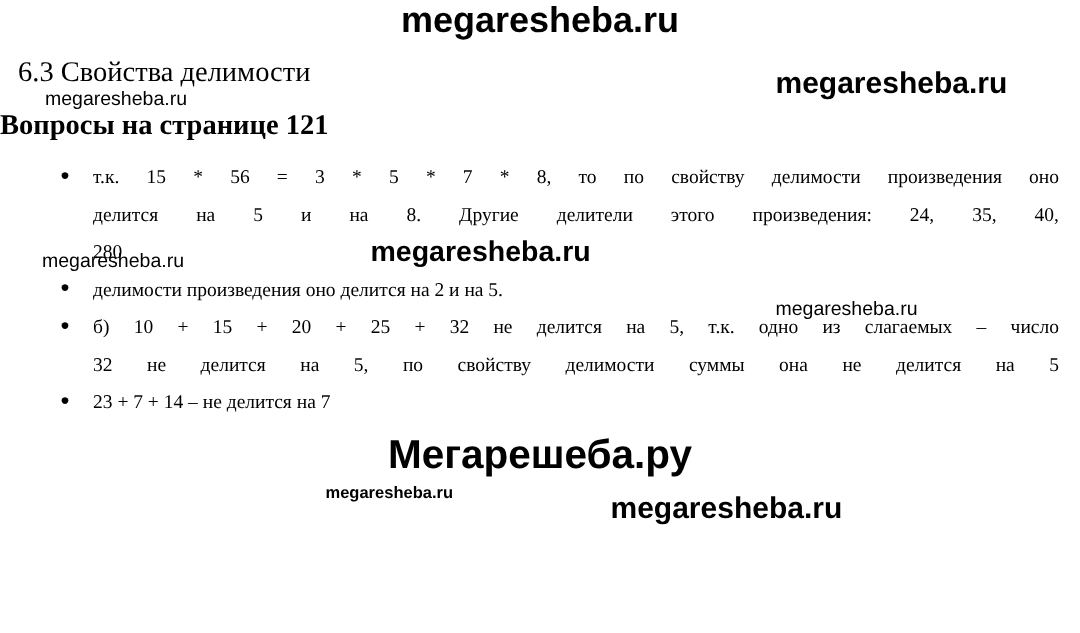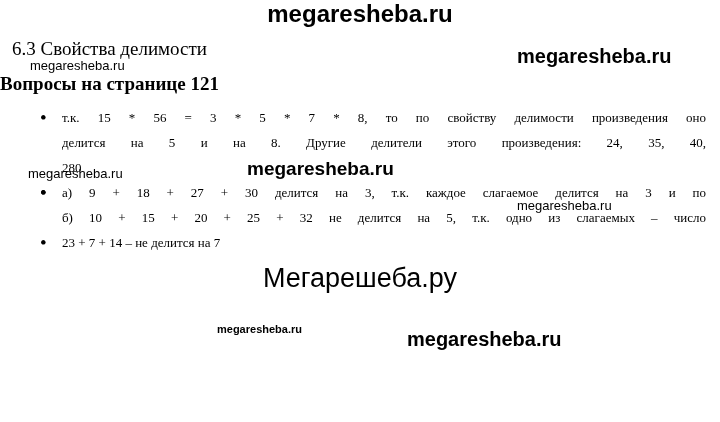"делимости произведения оно делится на" div.line { html: none -> <div>делимости произведения оно делится на 2 и на 5.</div> }
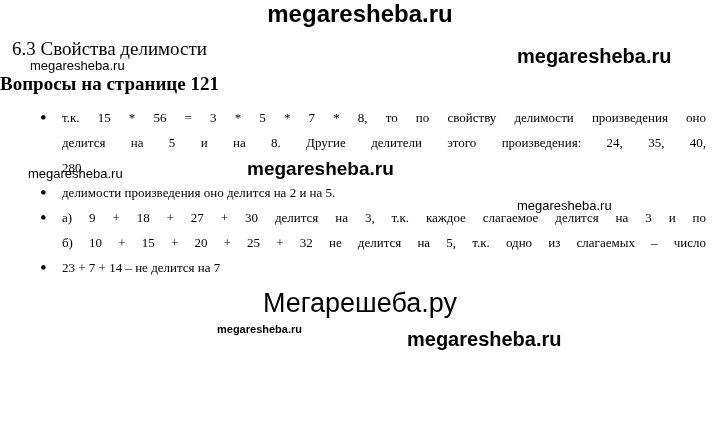"а) 9 + 18 +" div.line { html: <div>а) 9 + 18 + 27 + 30 делится на 3, т.к. каждое слагаемое делится на 3 и по</div> -> none }
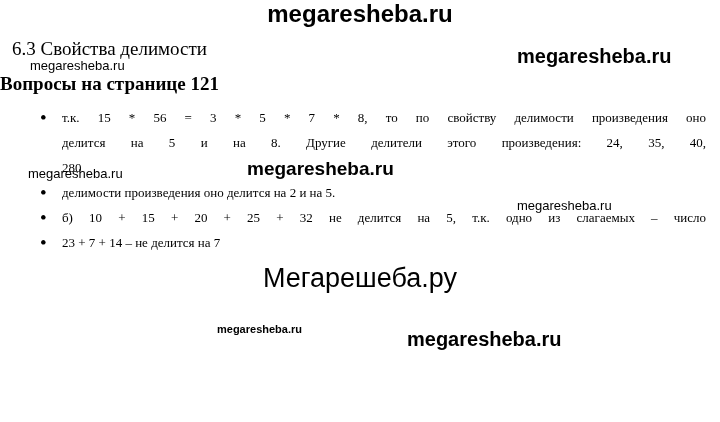"32 не делится на 5," div.line { html: none -> <div>32 не делится на 5, по свойству делимости суммы она не делится на 5</div> }
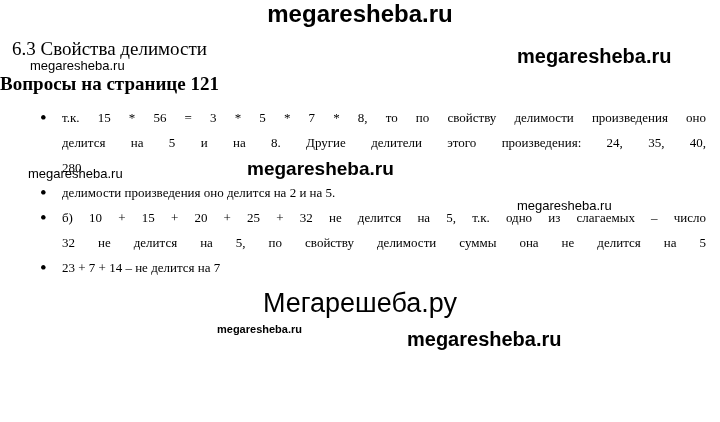"Мегарешеба.ру" .footer { font-weight: normal -> bold }
